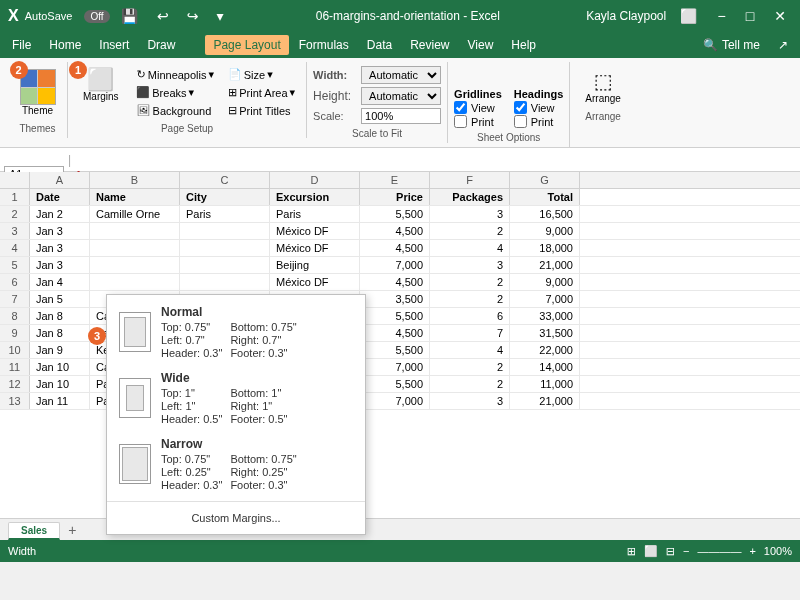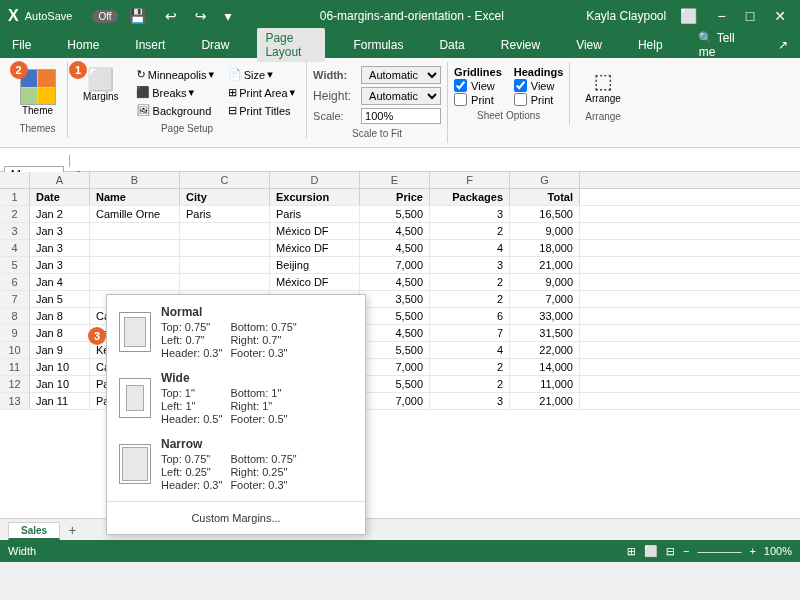"AutoSave" .autosave-toggle { gap: 20px -> 12px }
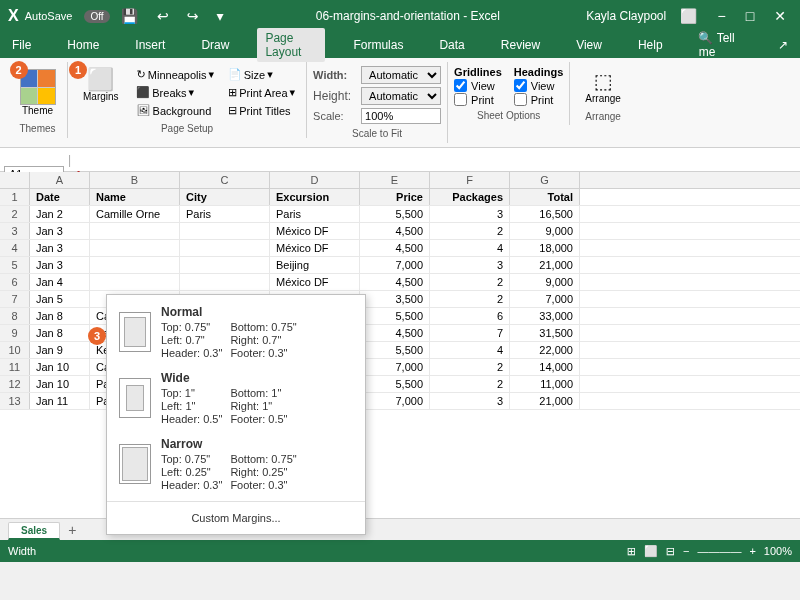"File" .menu-bar { gap: 20px -> 2px }
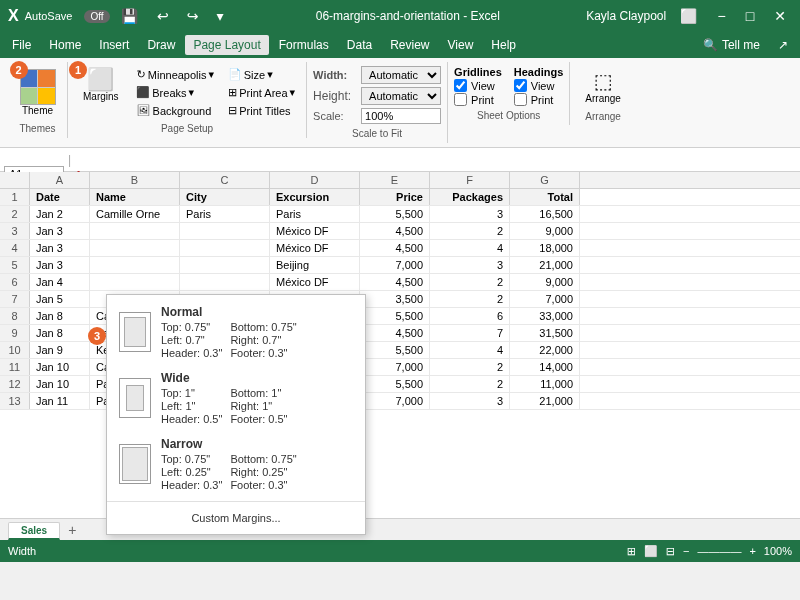"Page Layout" .menu-item.active { background: #e5e5e5 -> #fdba74; margin-left: none -> 20px }
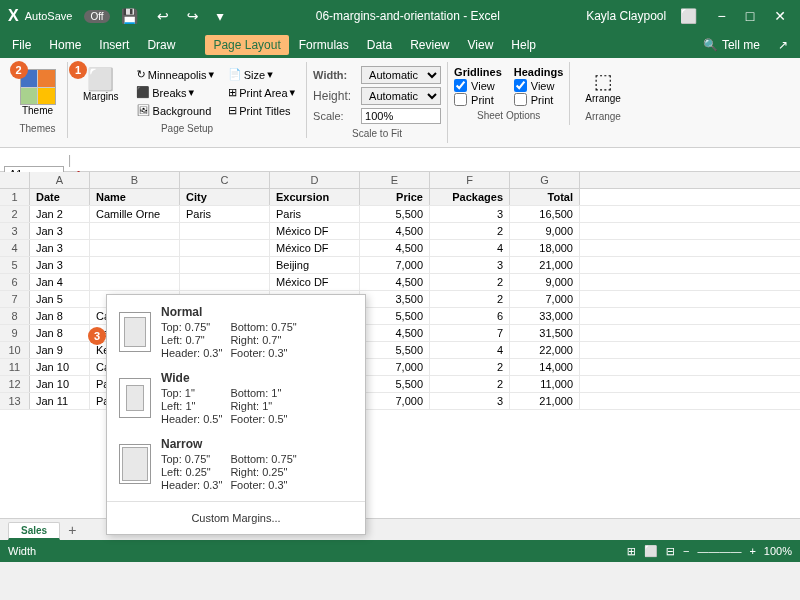"Gridlines" .check-section { margin-top: none -> 22px }
